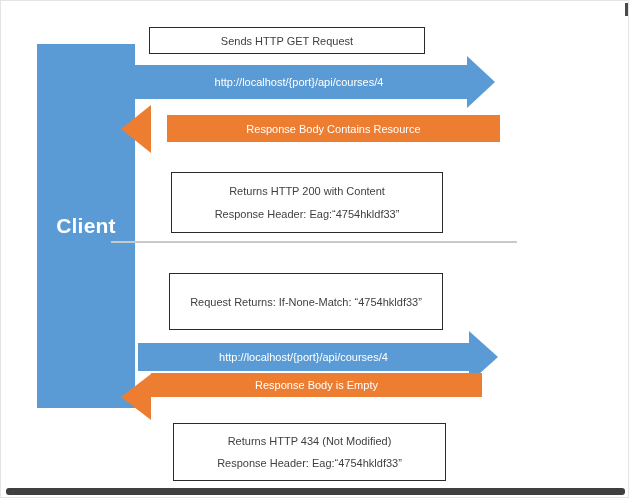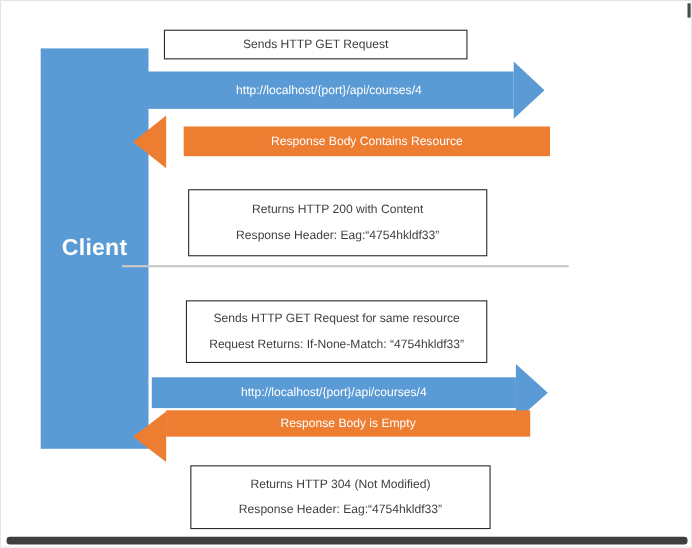"Sends HTTP GET Request for" div { html: <div>Sends HTTP GET Request for same resource</div> -> none }
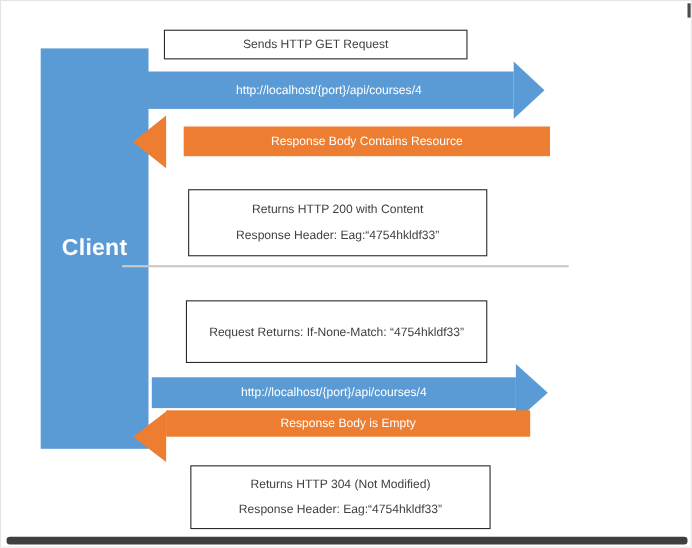"Returns HTTP 304 (Not Modified)" div { text: 304 -> 434 }
